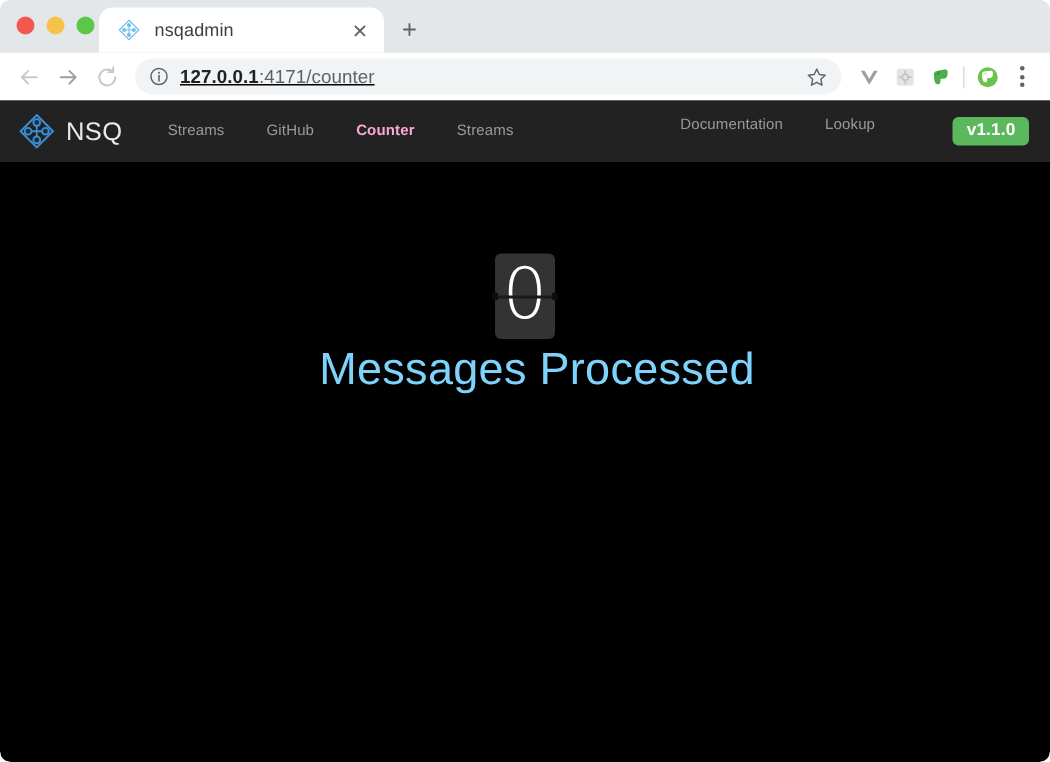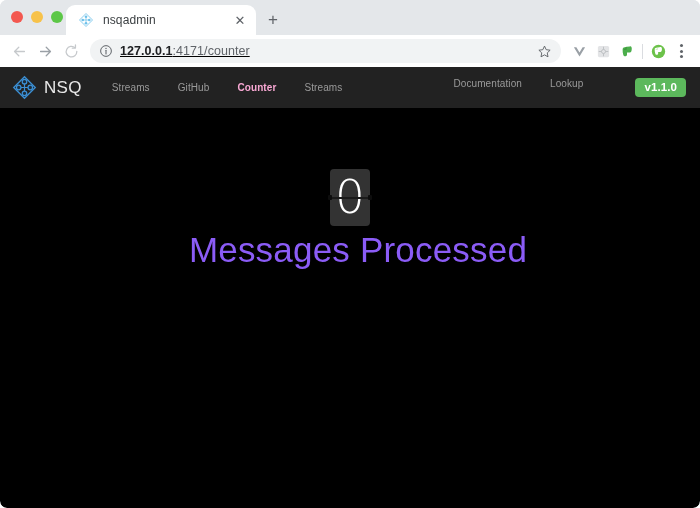"Messages Processed" .counter-label { color: #8b5cf6 -> #7dd3fc; font-size: 35px -> 30px }
